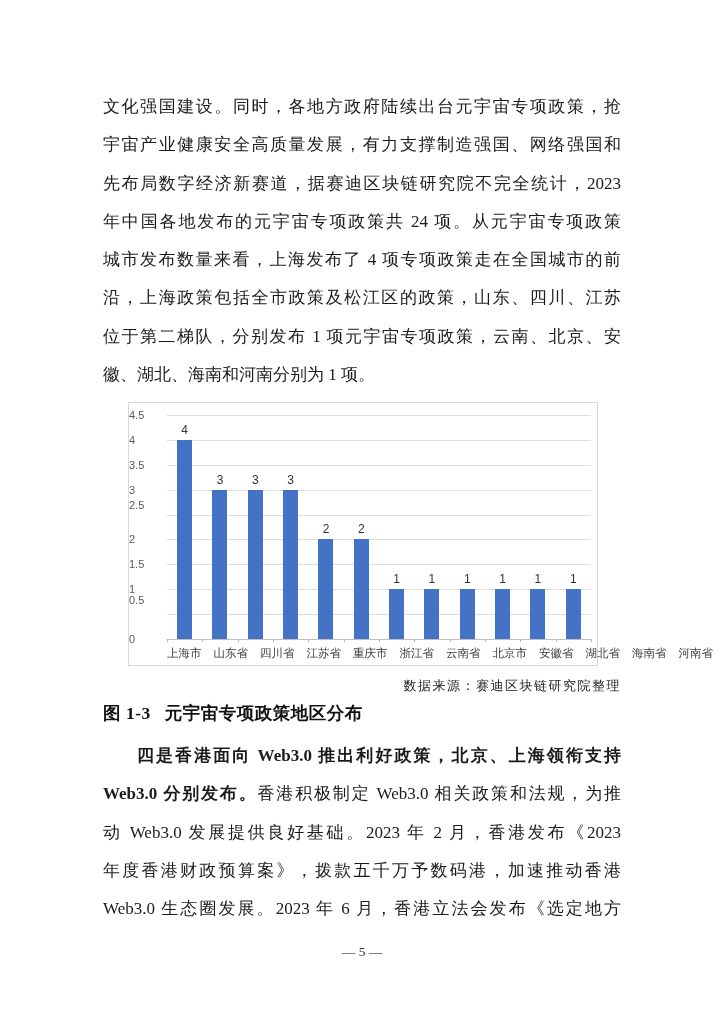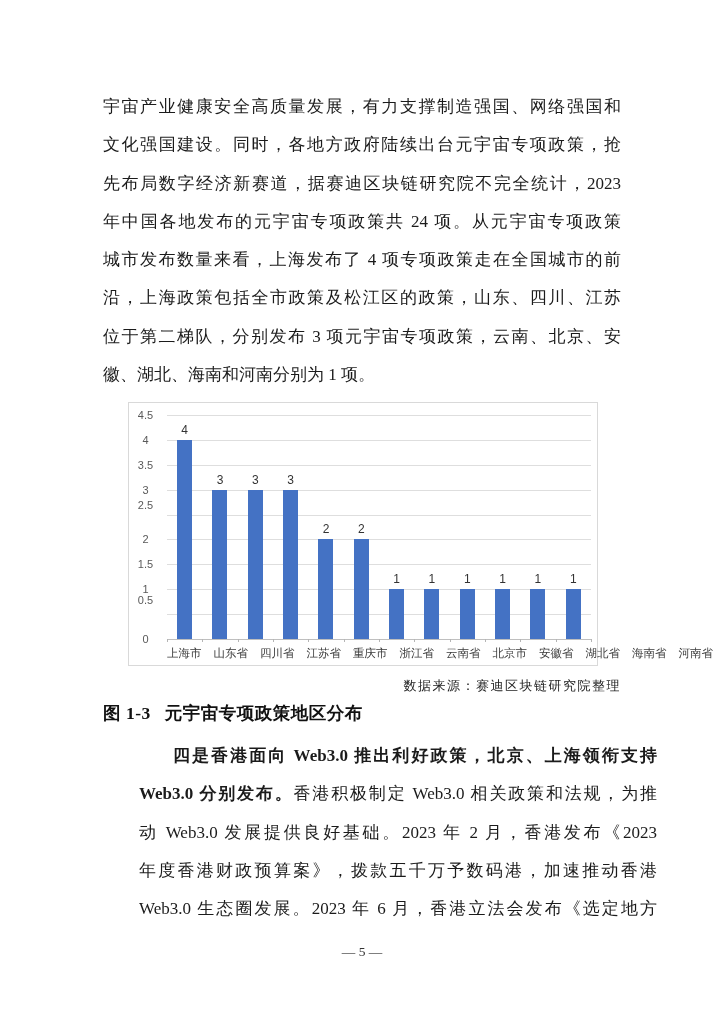"宇宙产业健康安全高质量发展，有力支撑制造强国、网络强国和" div.line { order: before "文化强国建设。同时，各地方政府陆续出台元宇宙专项政策，抢" -> after "文化强国建设。同时，各地方政府陆续出台元宇宙专项政策，抢" }
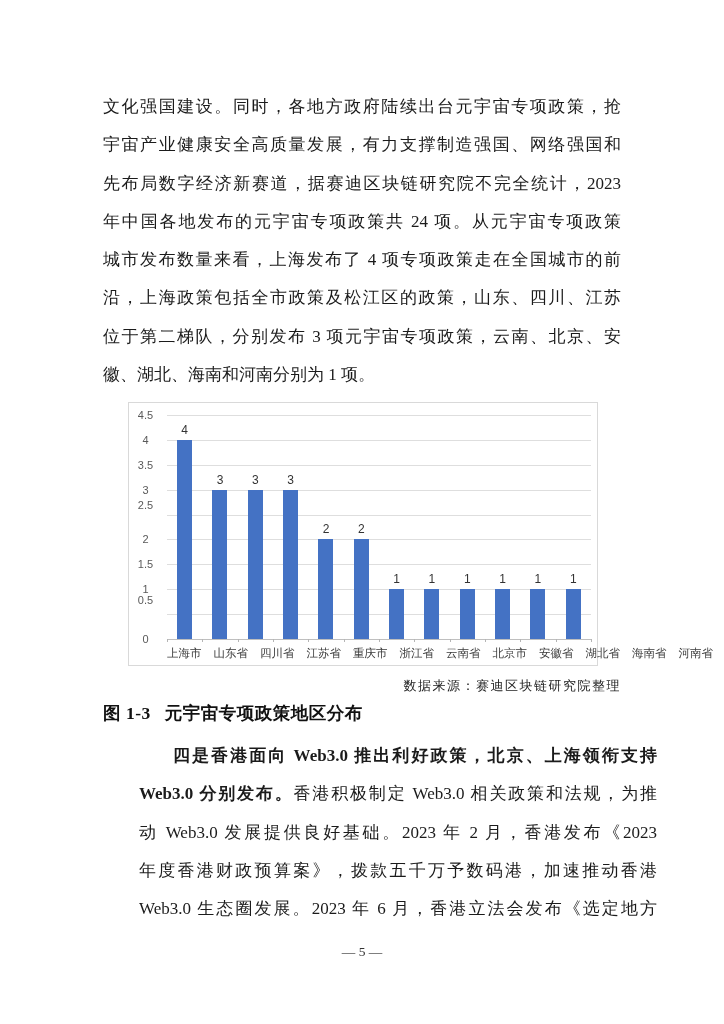"位于第二梯队，分别发布 3 项元宇宙专项政策，云南、北京、安" div.line { text: 3 -> 1 }
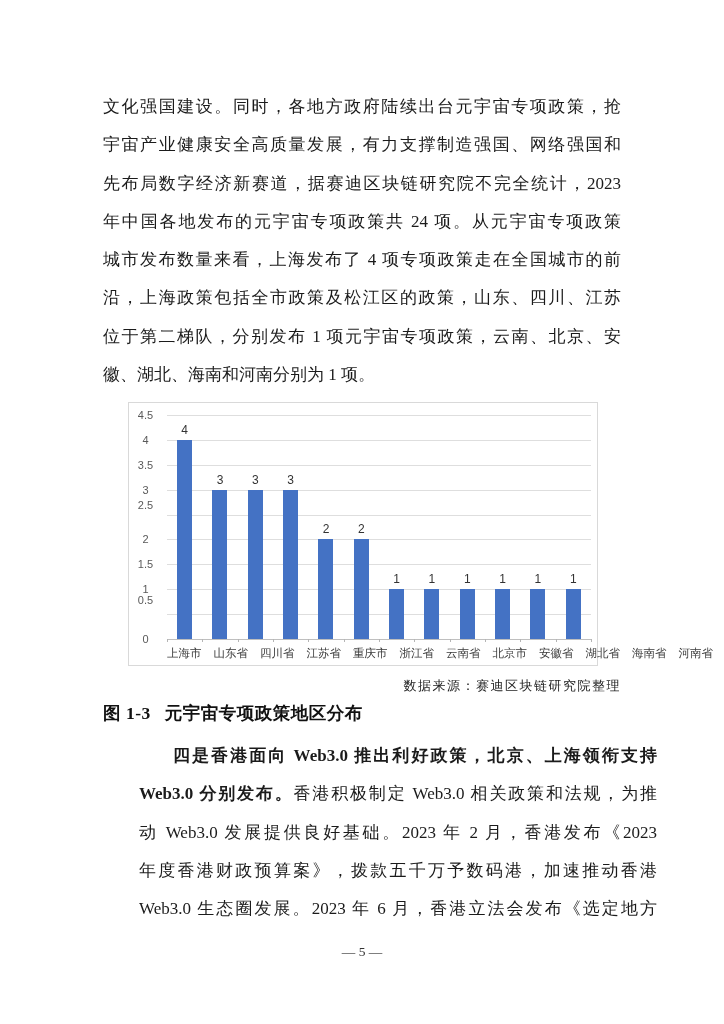"4.5" .y-tick-label { text-align: center -> left }
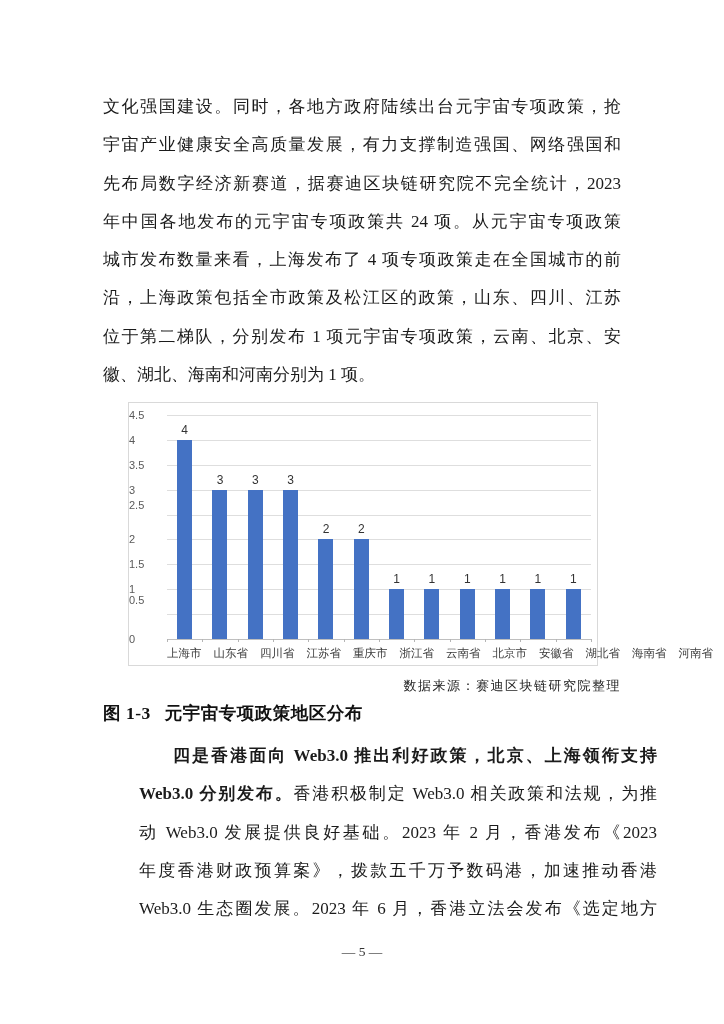"四是香港面向 Web3.0 推出利好政策，北京、上海领衔支持" div.para { margin-left: 36px -> none }
